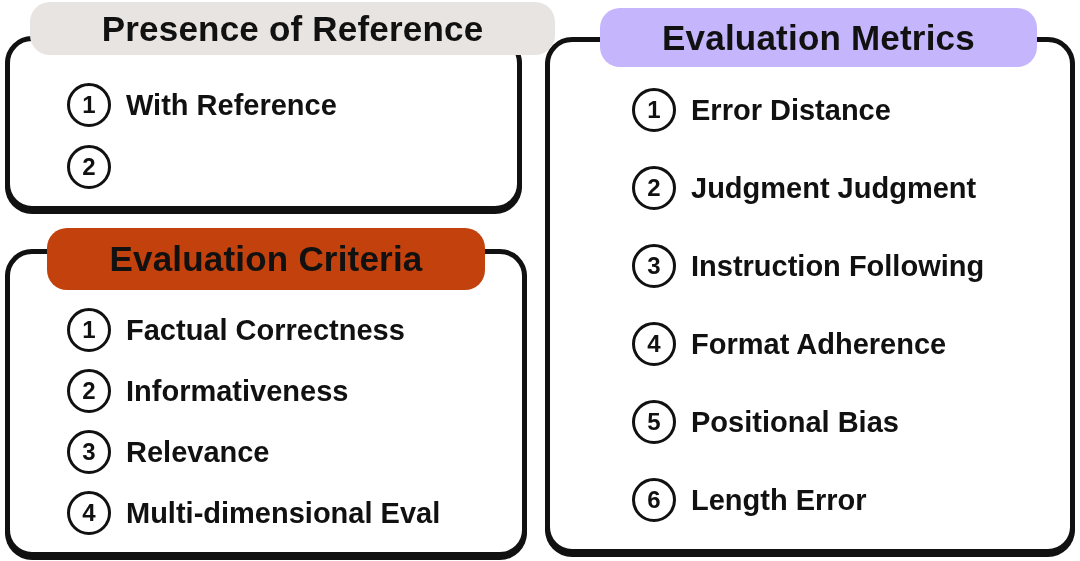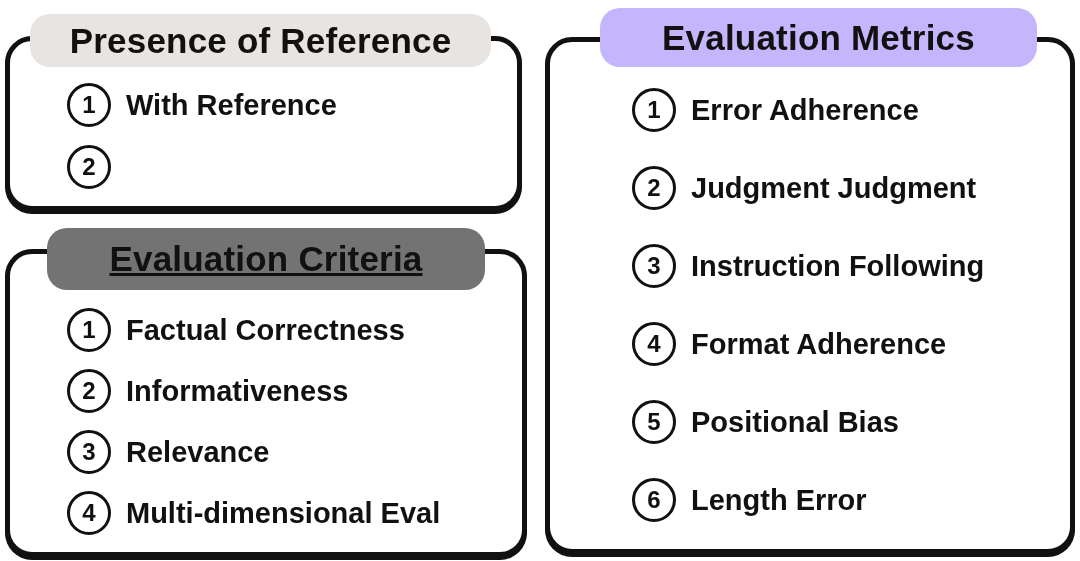"Presence of Reference" #panel1-badge { top: 14px -> 2px; width: 461px -> 525px }
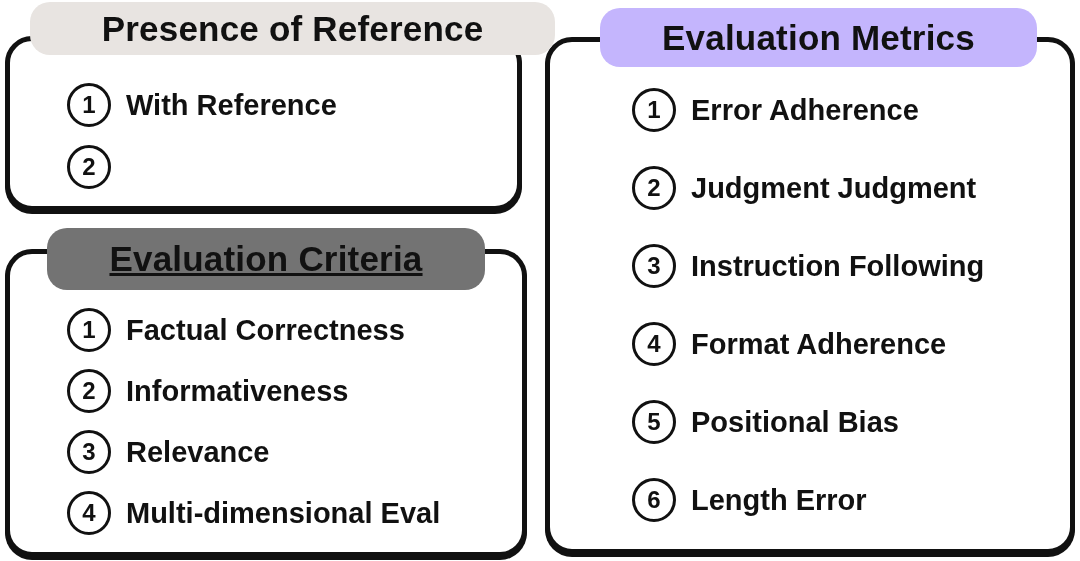"Error Adherence" span.label { text: Adherence -> Distance }
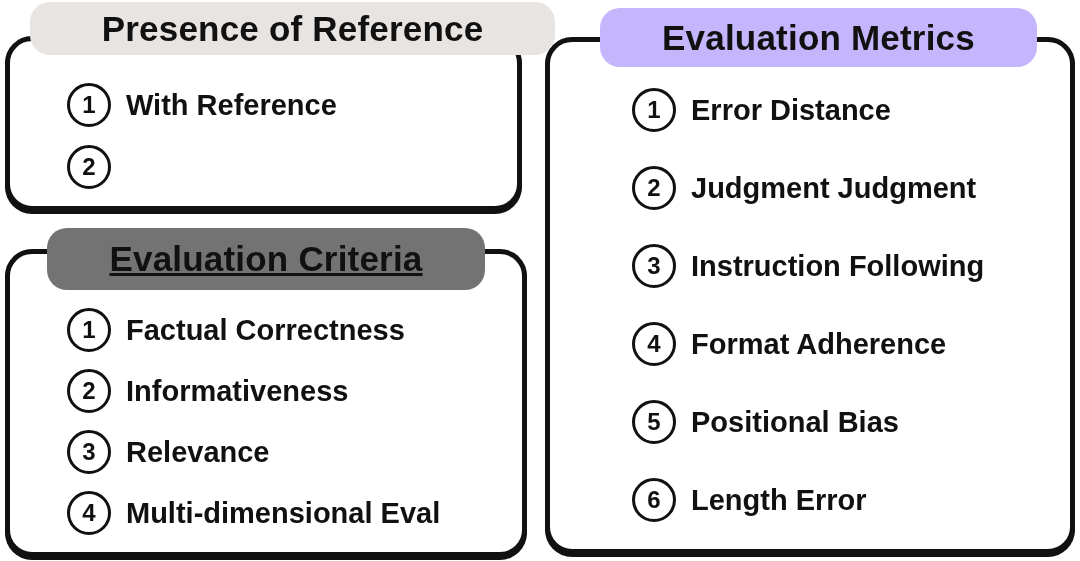"Evaluation Criteria" div.badge { background: #737373 -> #c2410c; text-decoration: underline -> none }
